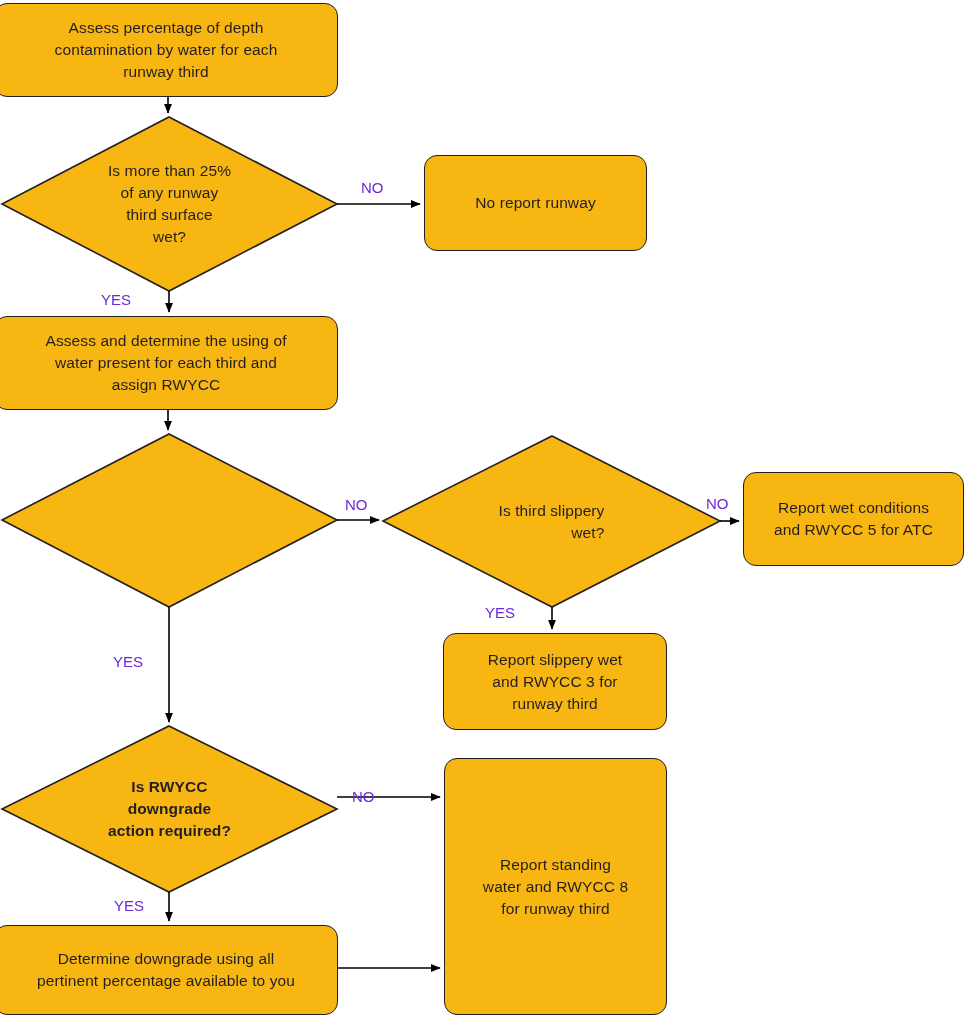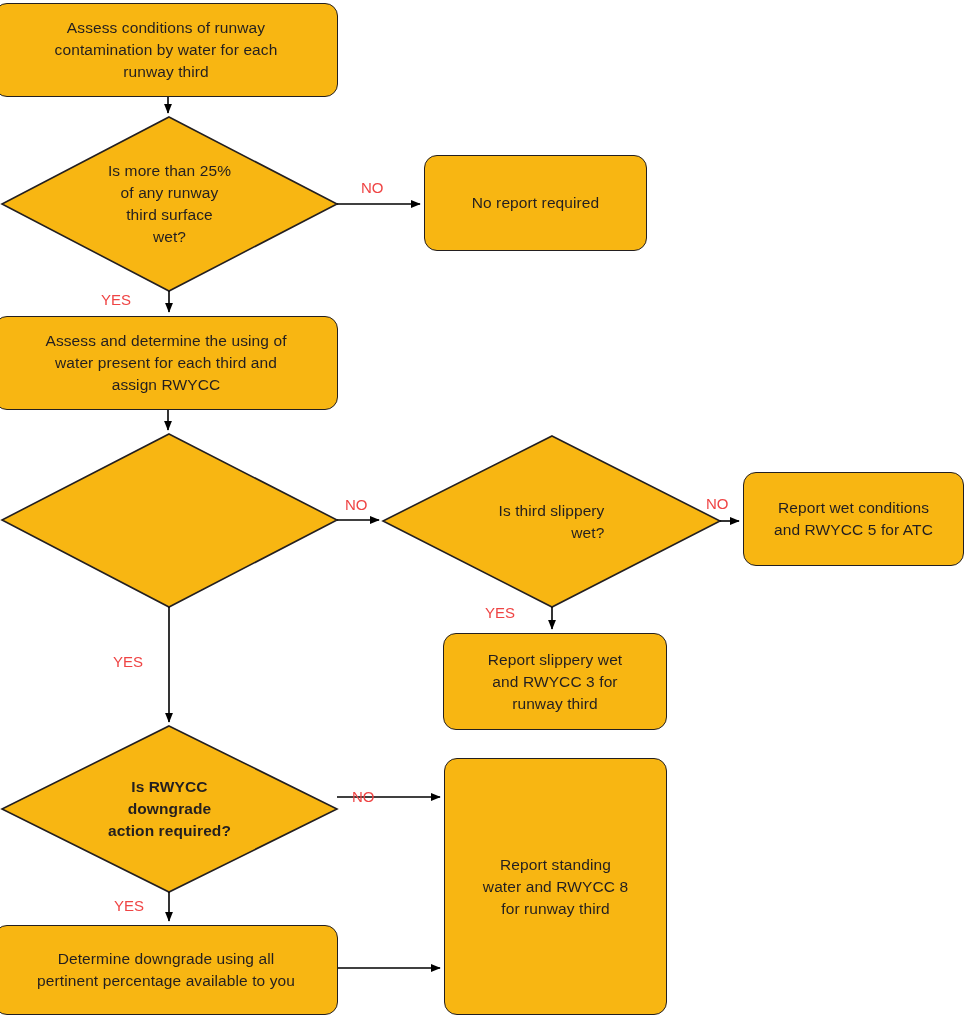"Assess conditions of runway" span.txt { text: conditions of runway -> percentage of depth }
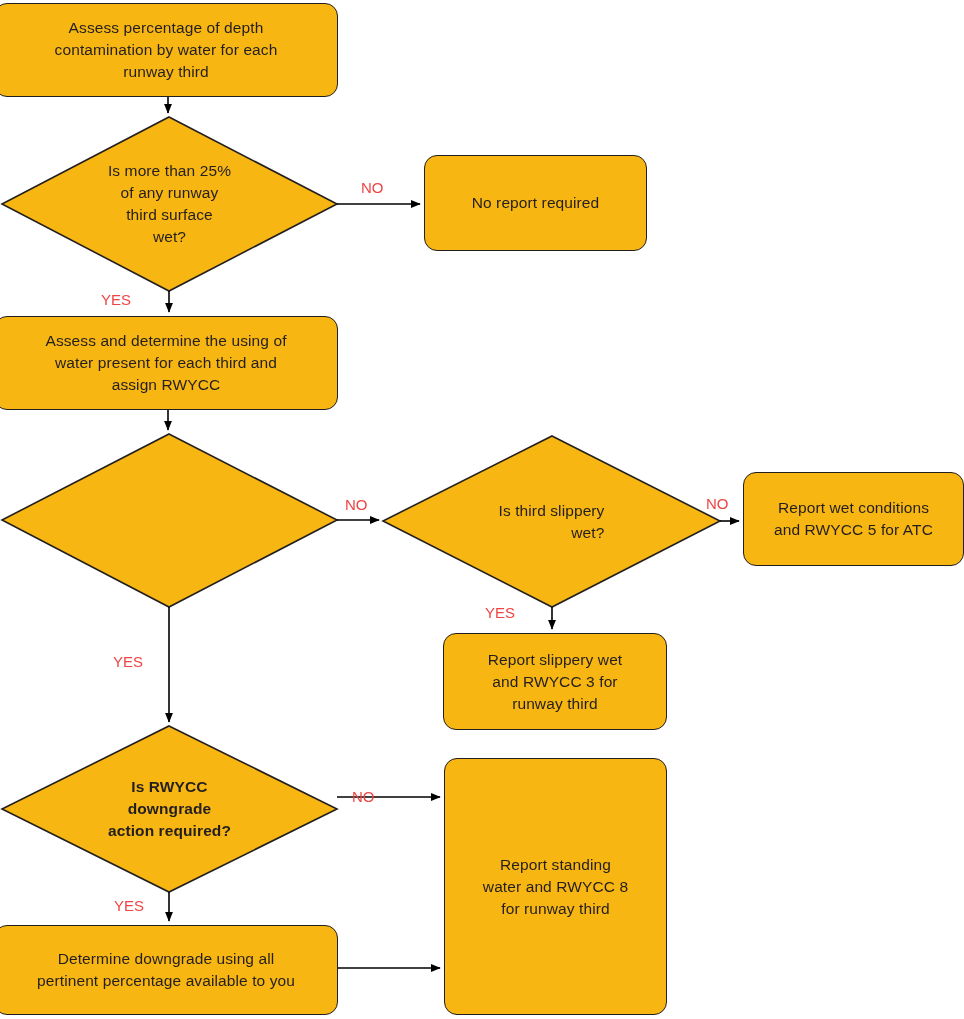"NO" .edge-label { color: #ef4444 -> #6d28d9 }
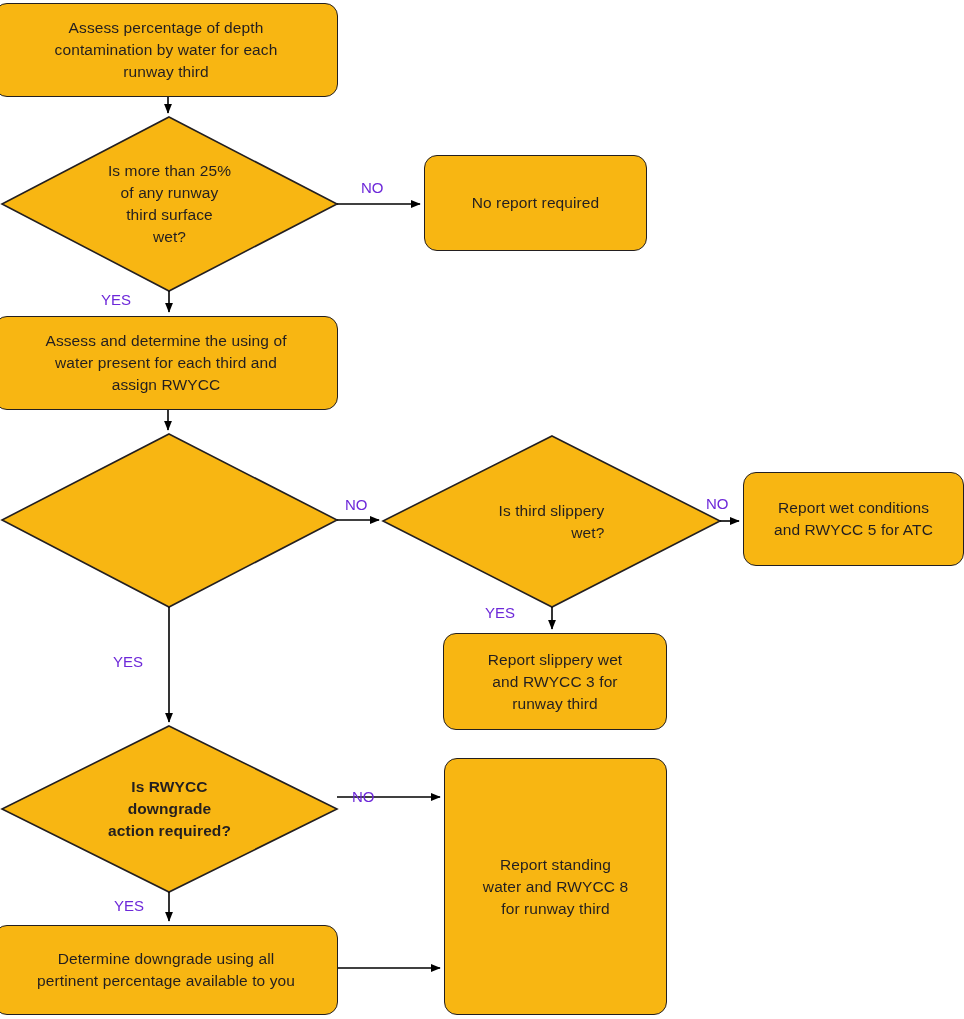"No report required" span.txt { text: required -> runway }
